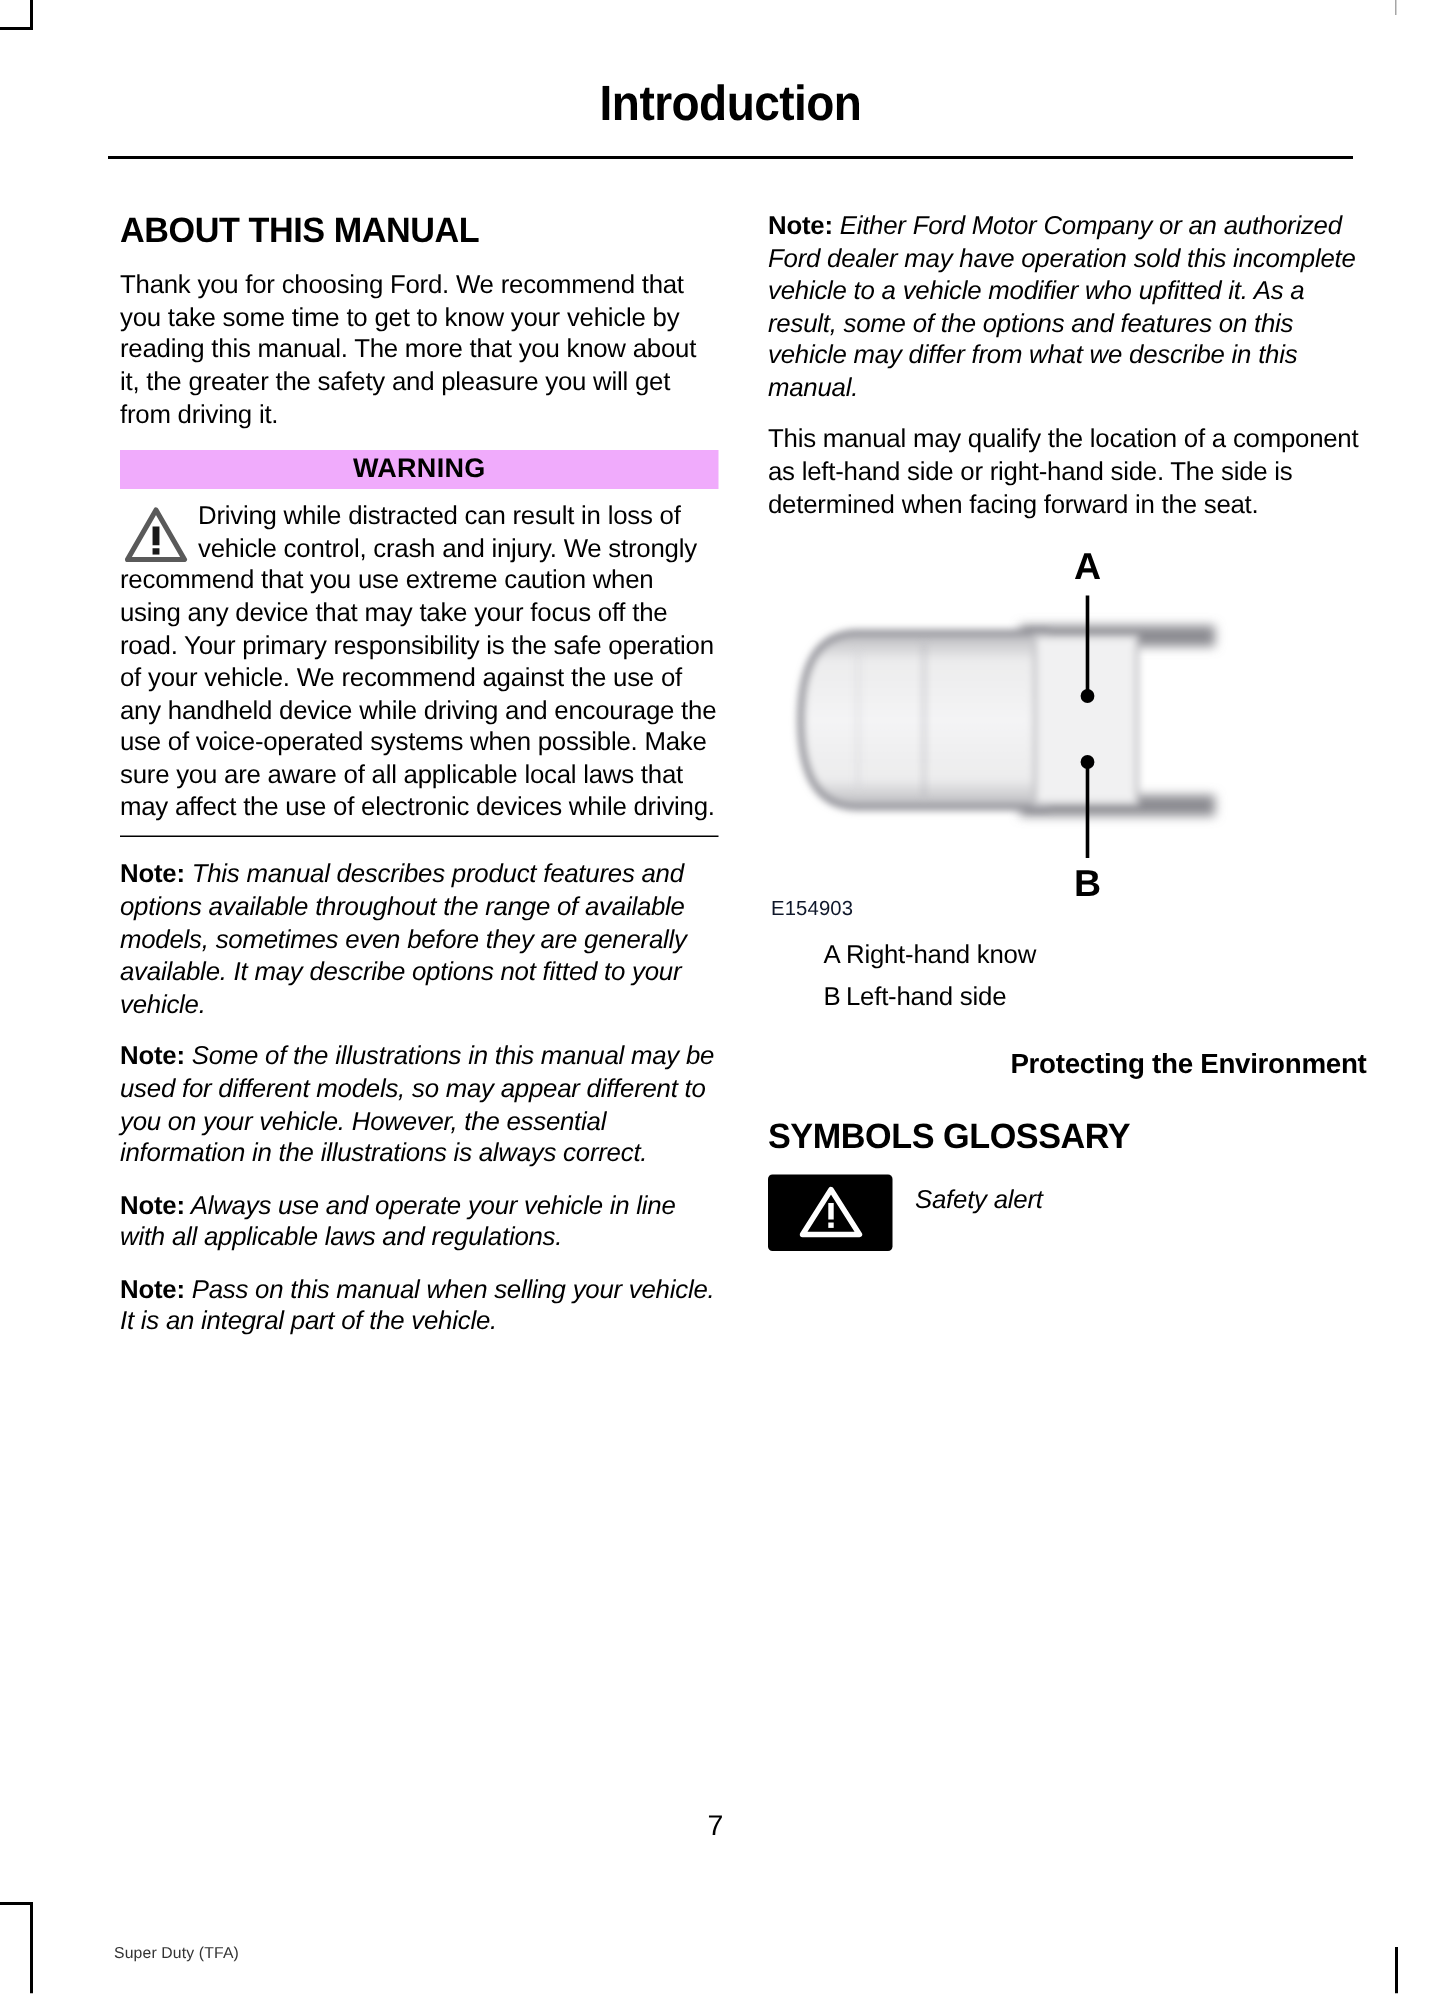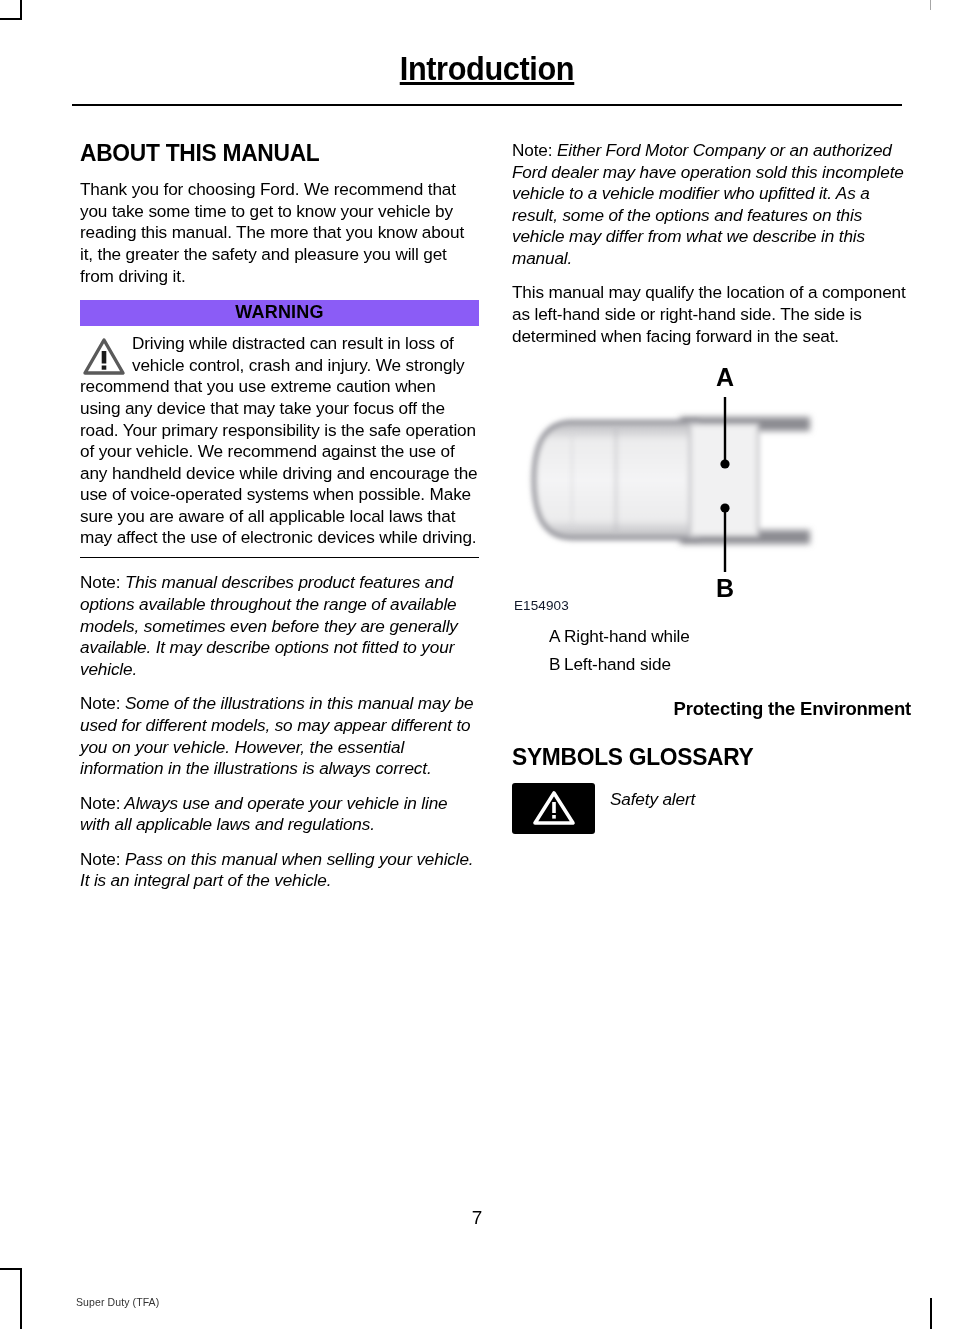"Introduction" .page-header { text-decoration: underline -> none }
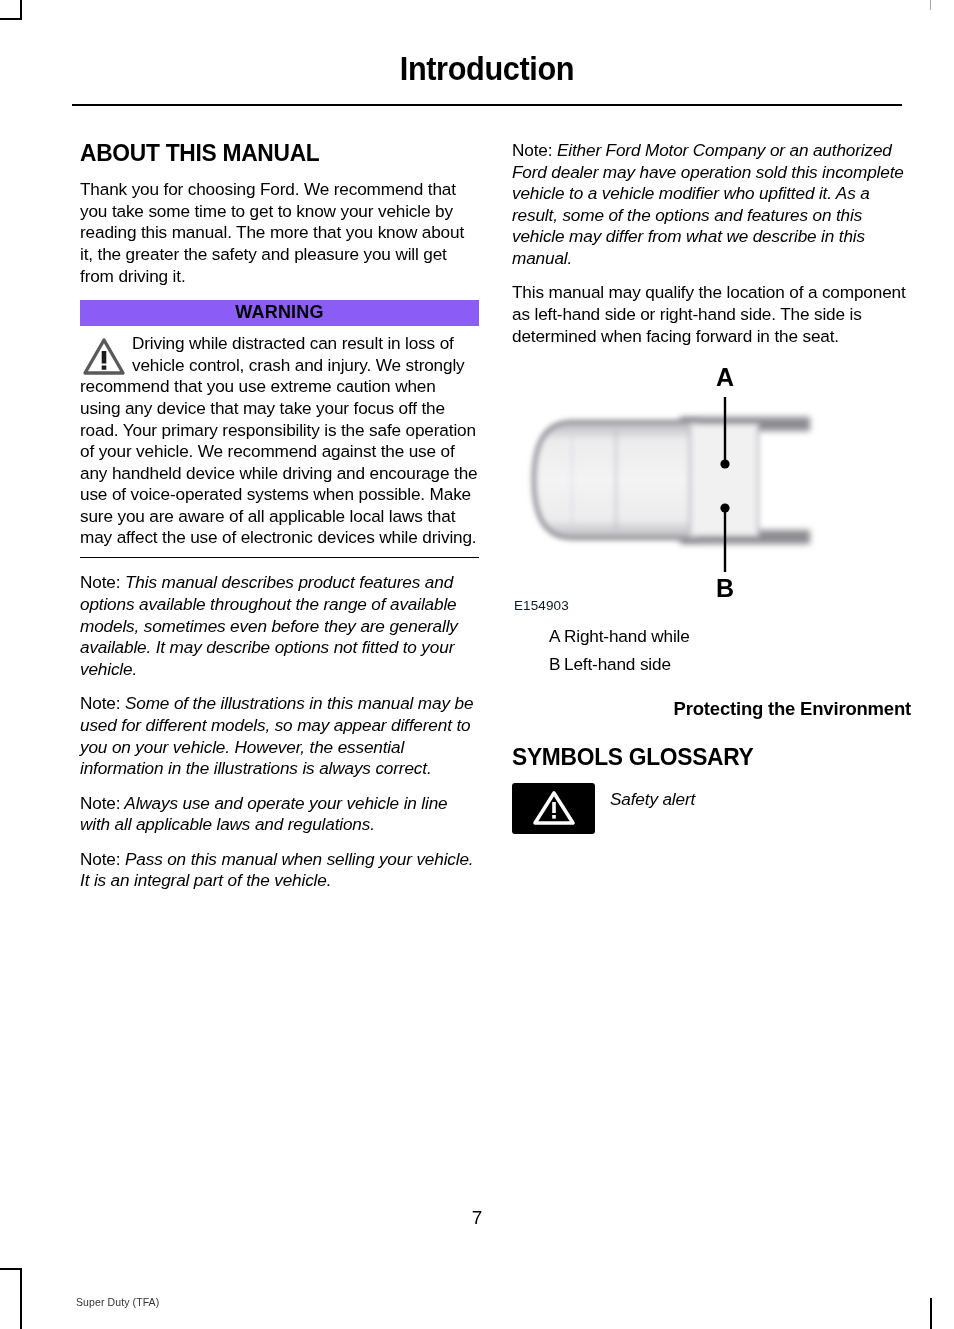"Note:" p.note .lbl { font-weight: normal -> bold }
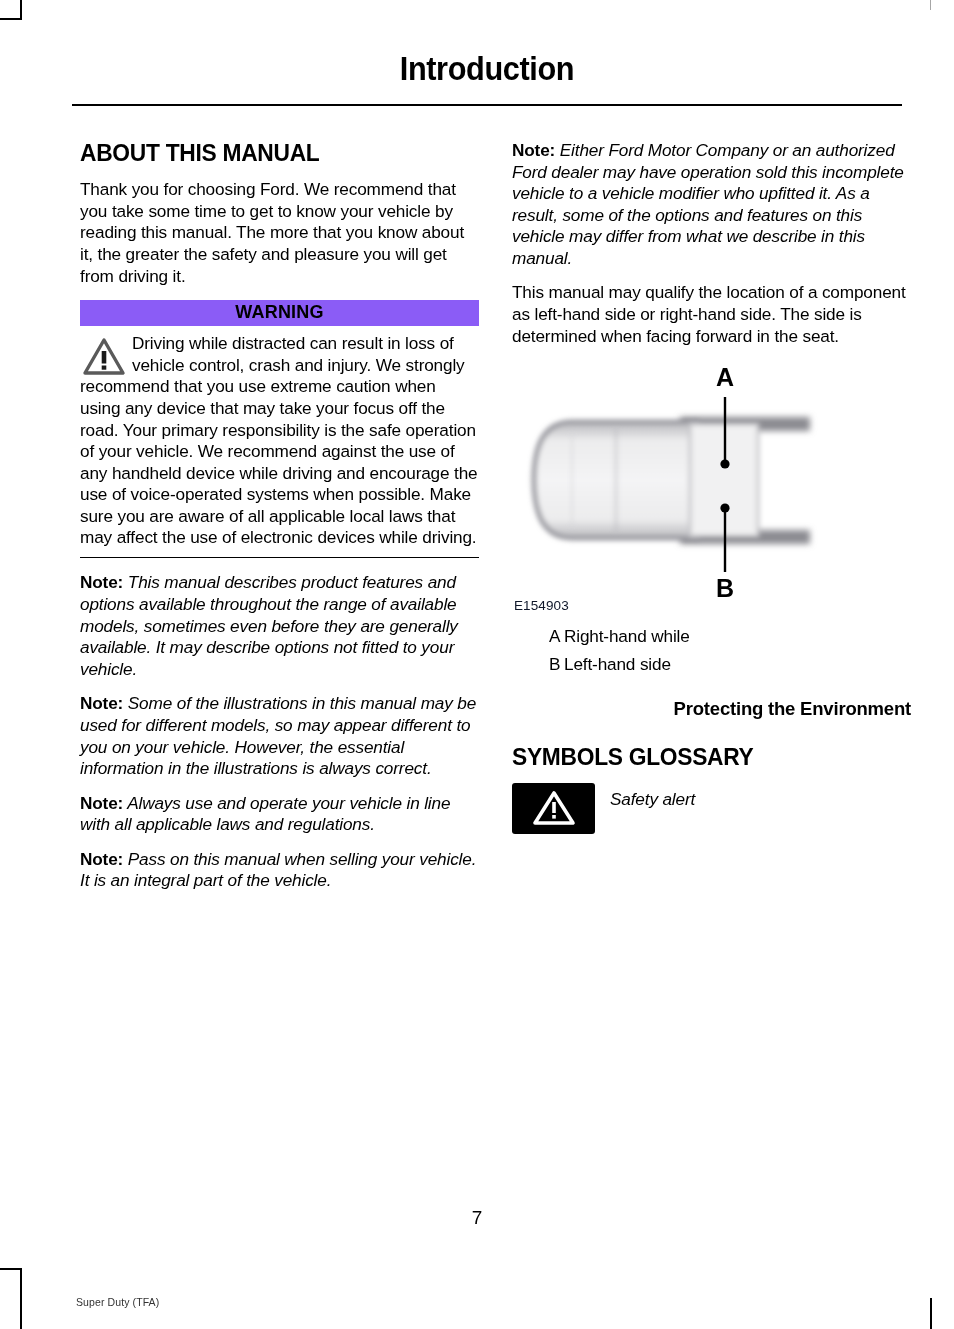"WARNING" .warning-bar { background: #8b5cf6 -> #f0abfc }
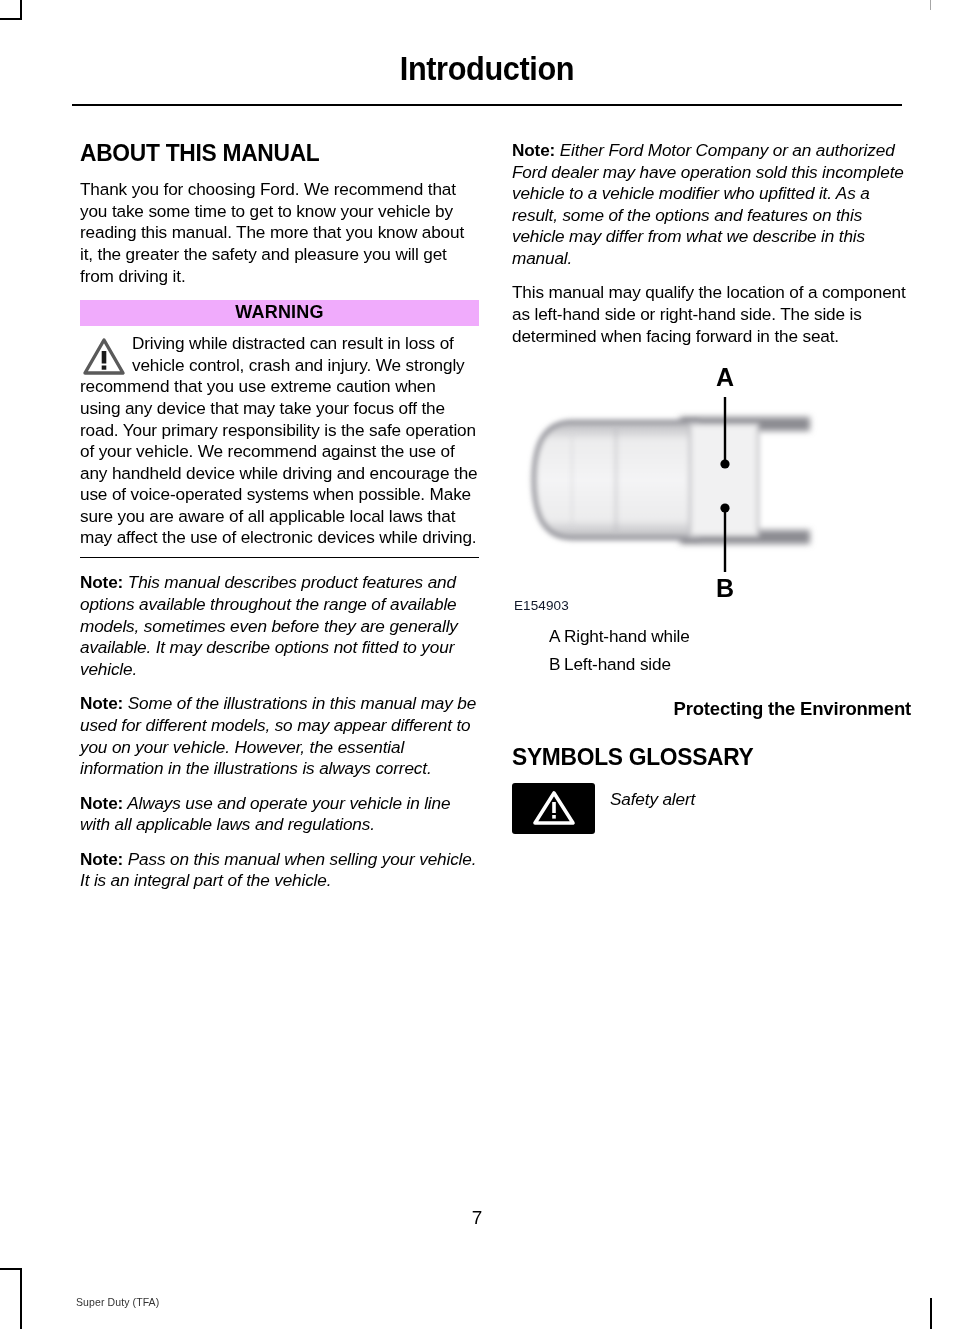"Right-hand while" span { text: while -> know }
